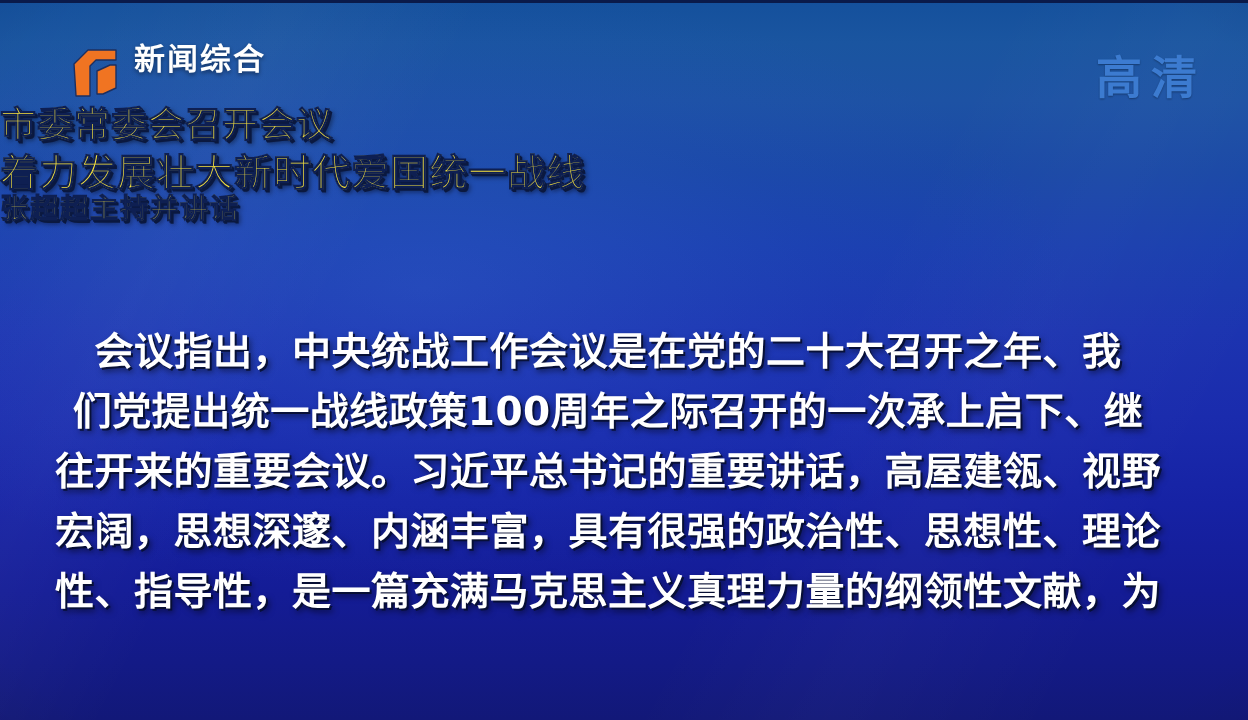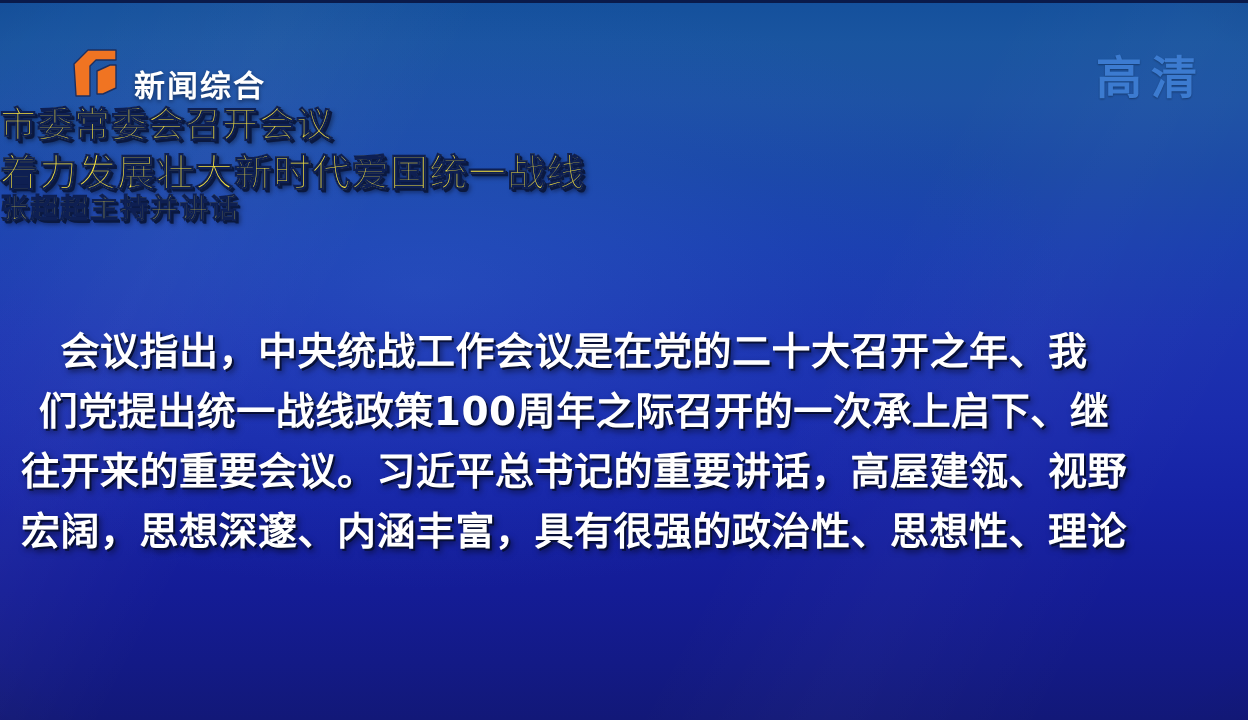"新闻综合" .channel-bug { align-items: flex-end -> flex-start }
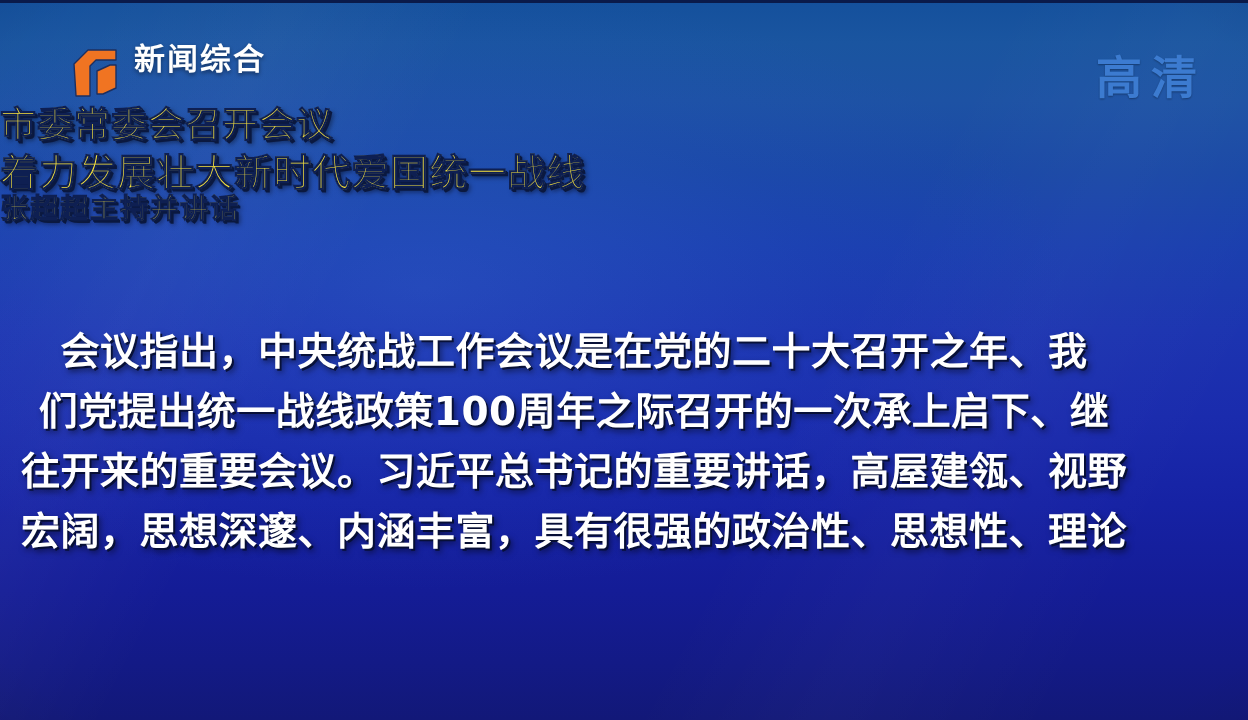"会议指出，中央统战工作会议是在党的二十大召开之年、我" .body-block { padding-left: none -> 34px }
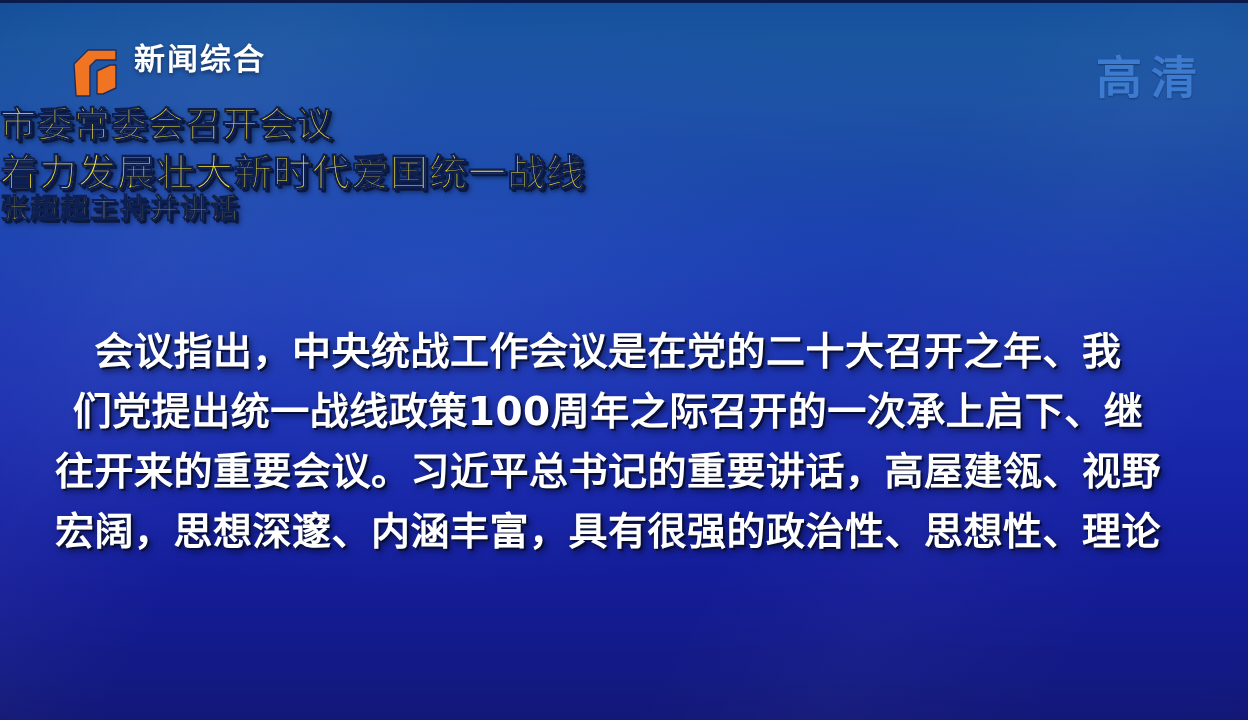"性、指导性，是一篇充满马克思主义真理力量的纲领性文献，为" div.body-line { html: none -> <div>性、指导性，是一篇充满马克思主义真理力量的纲领性文献，为</div> }
